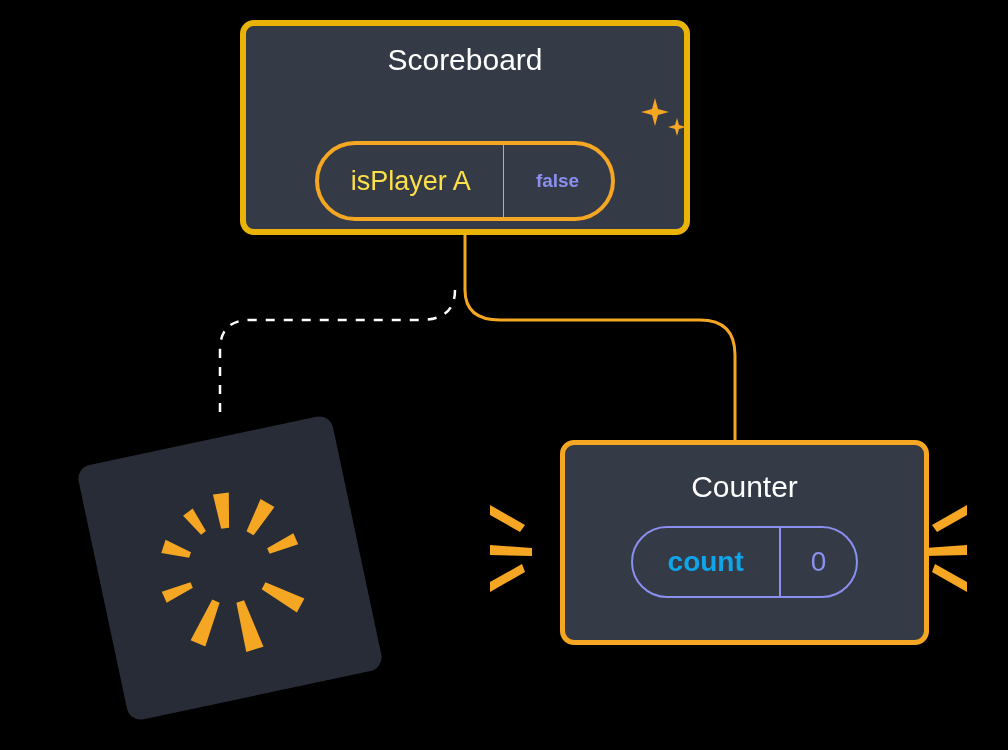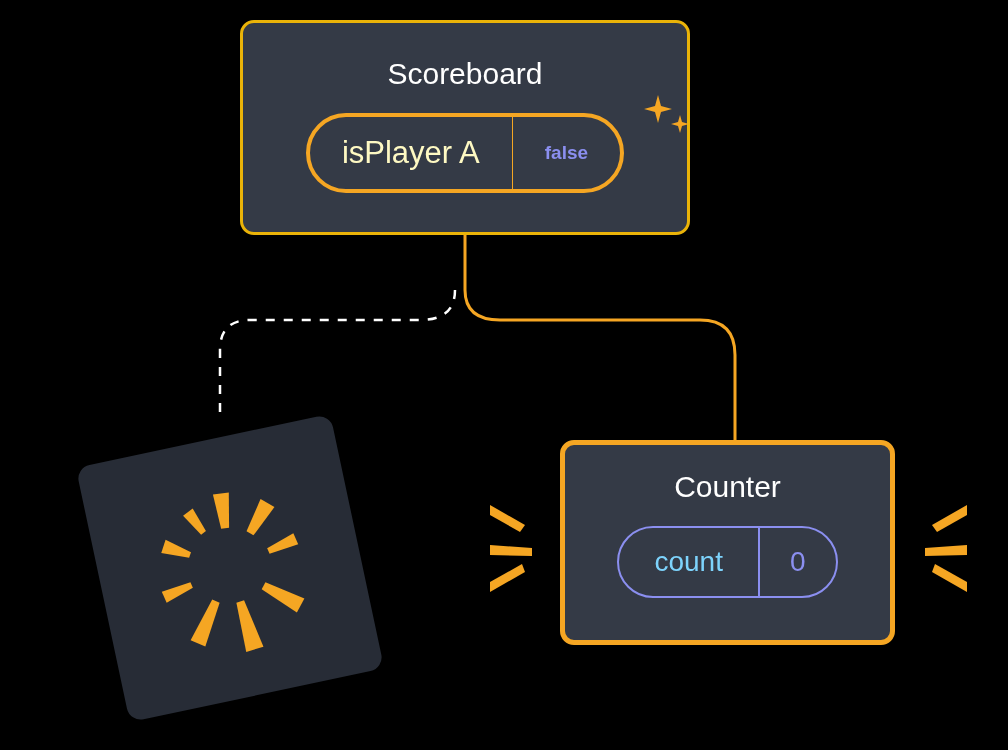"Scoreboard" .scoreboard-box { border: 3px solid #eab308 -> 6px solid #eab308; gap: none -> 42px; padding-top: 34px -> 17px }
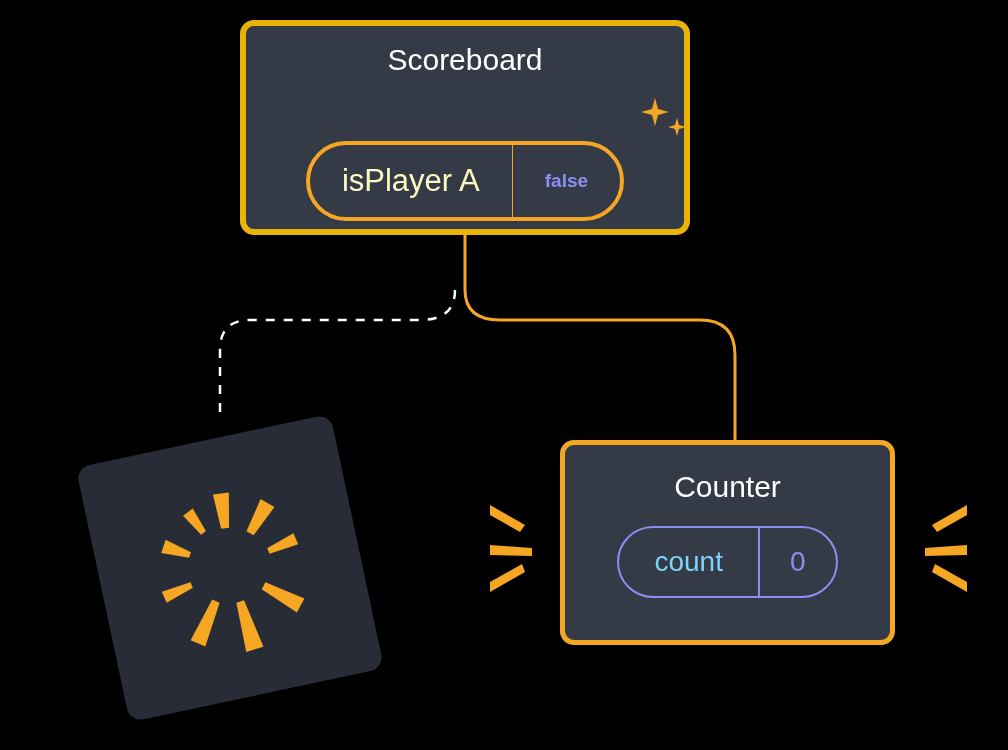"isPlayer A" .pill-left { color: #fef9c3 -> #fde047; font-size: 31px -> 27px }
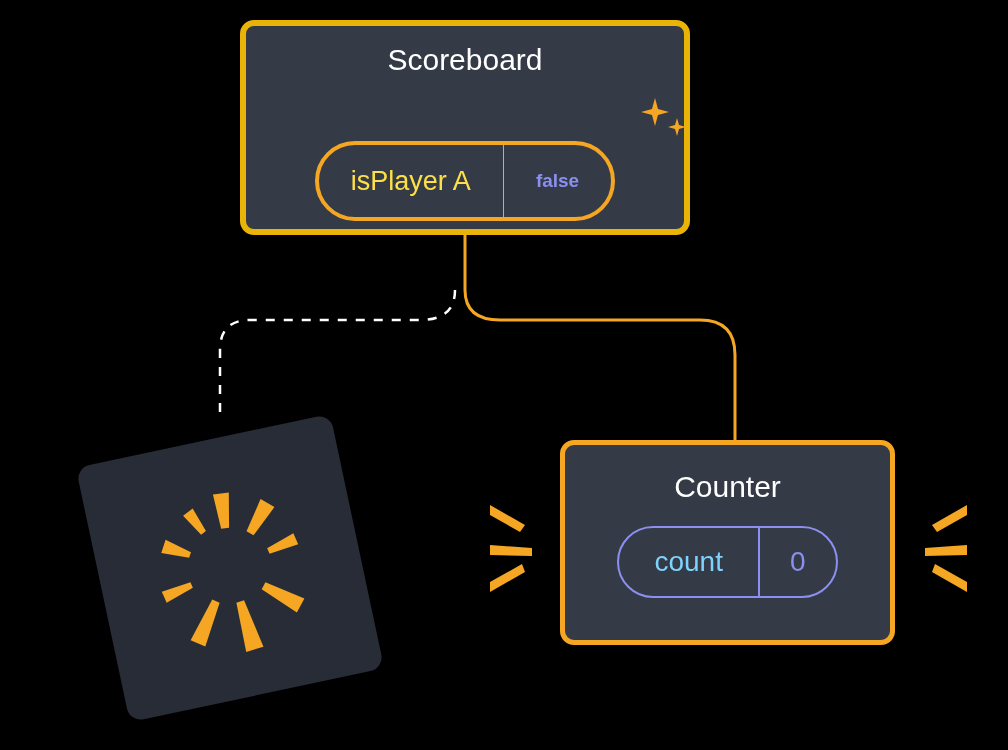"Counter" .counter-box { width: 335px -> 369px }
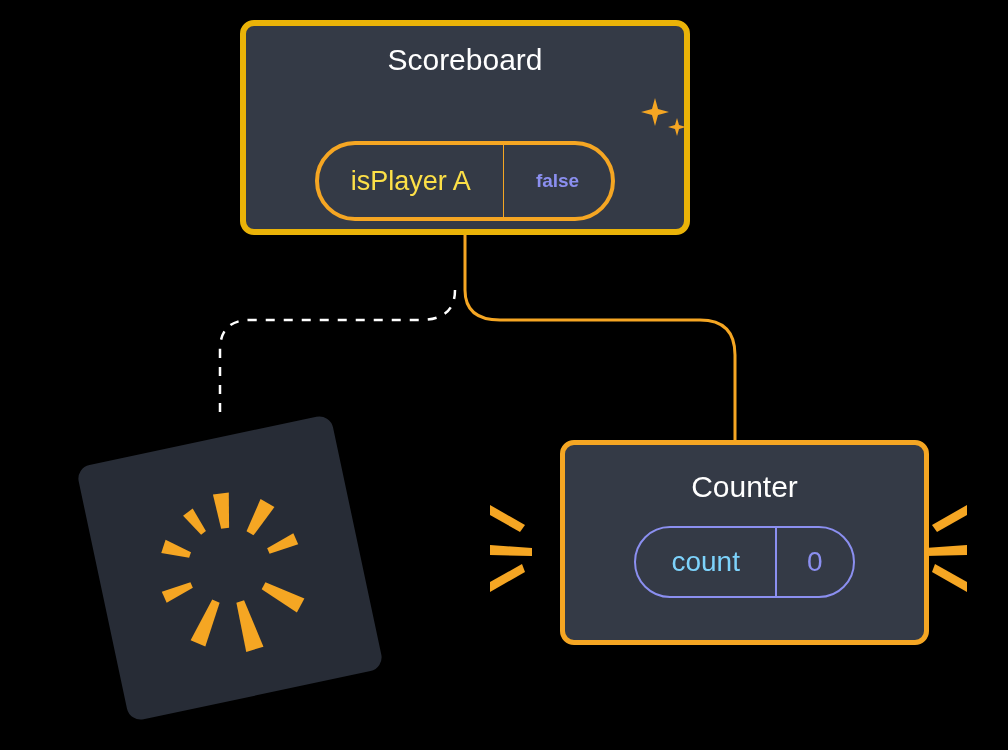"count" .counter-pill-left { color: #7dd3fc -> #0ea5e9; font-weight: 400 -> 700 }
